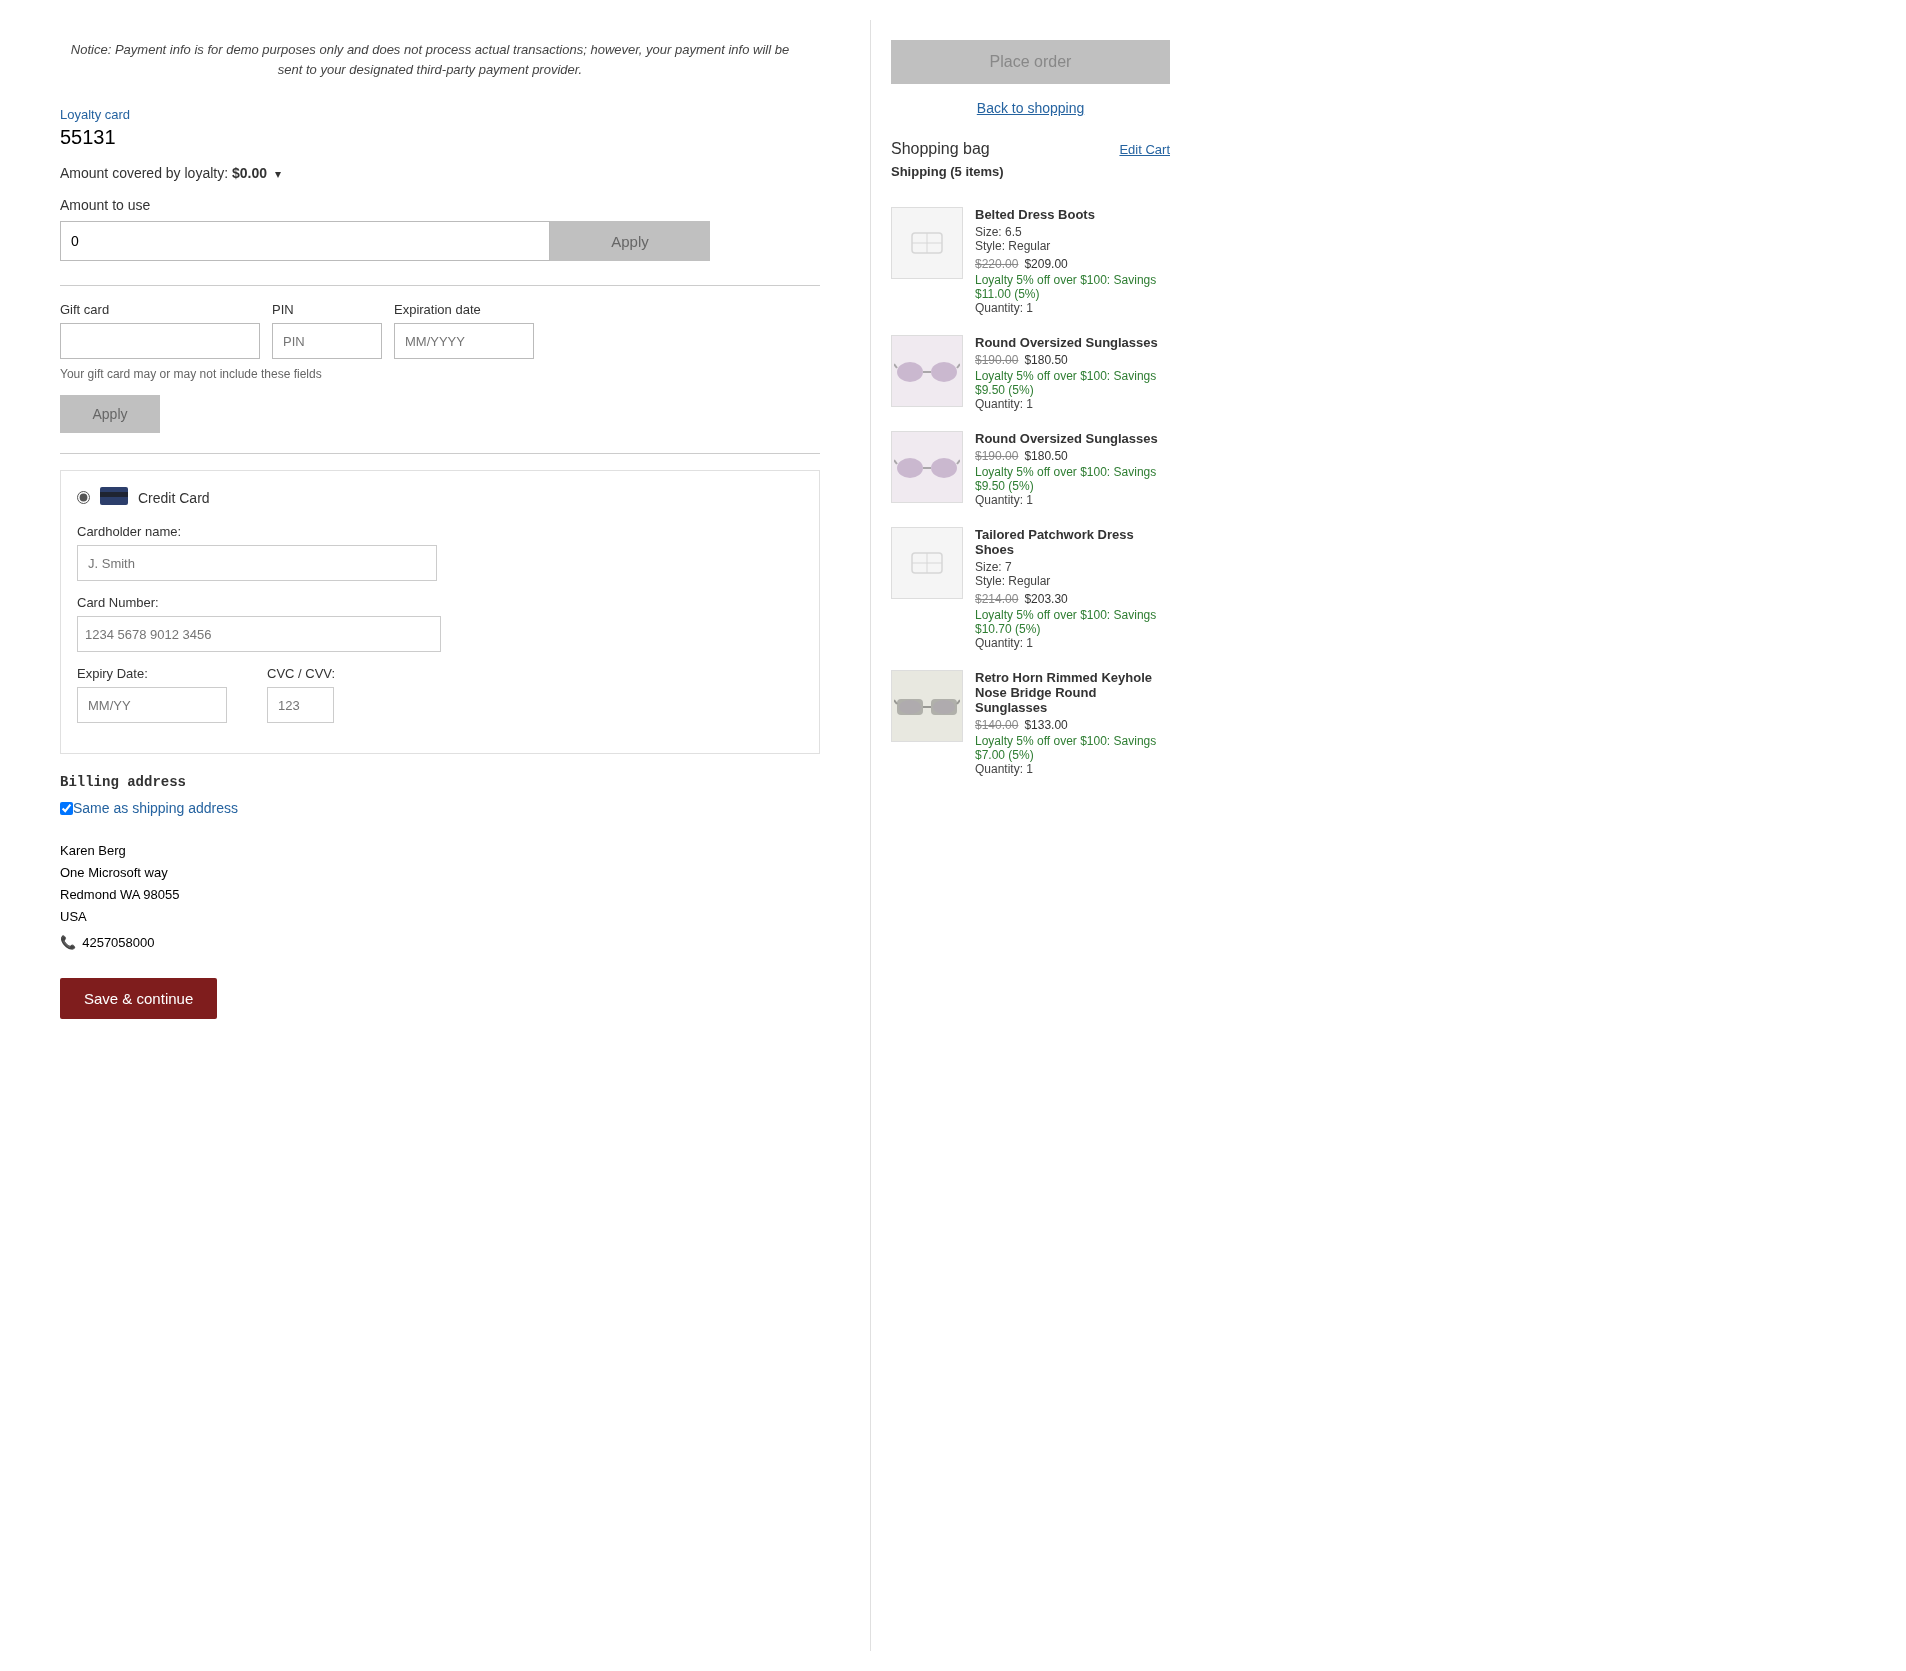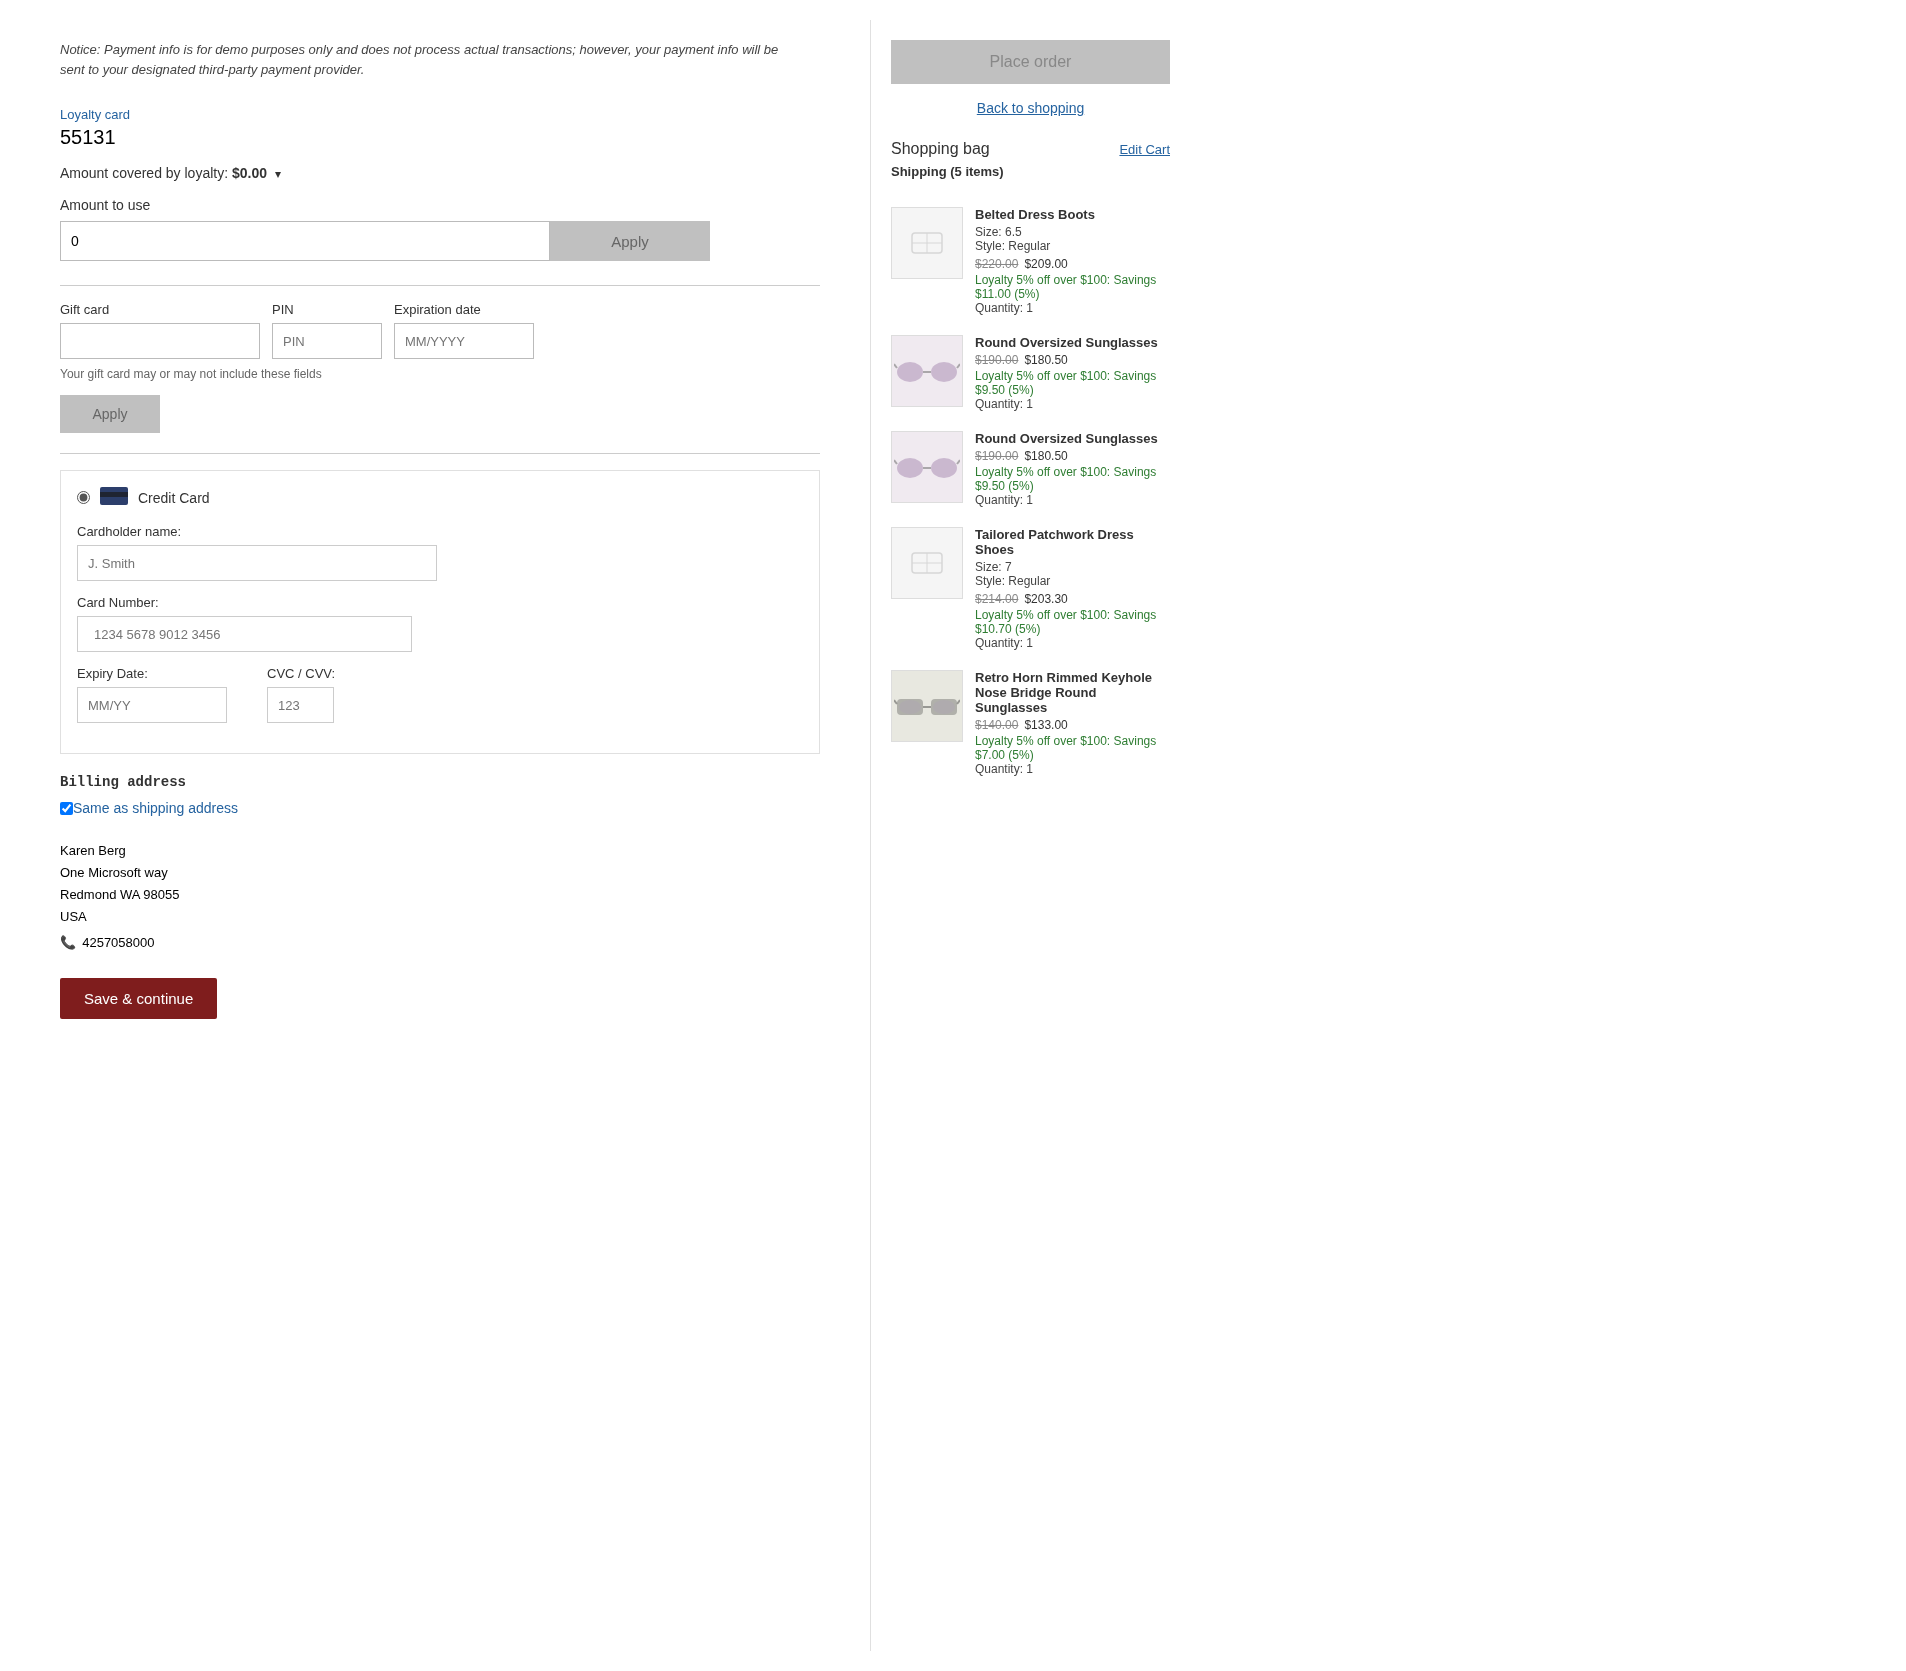"Notice: Payment info is for" .notice { text-align: none -> center }
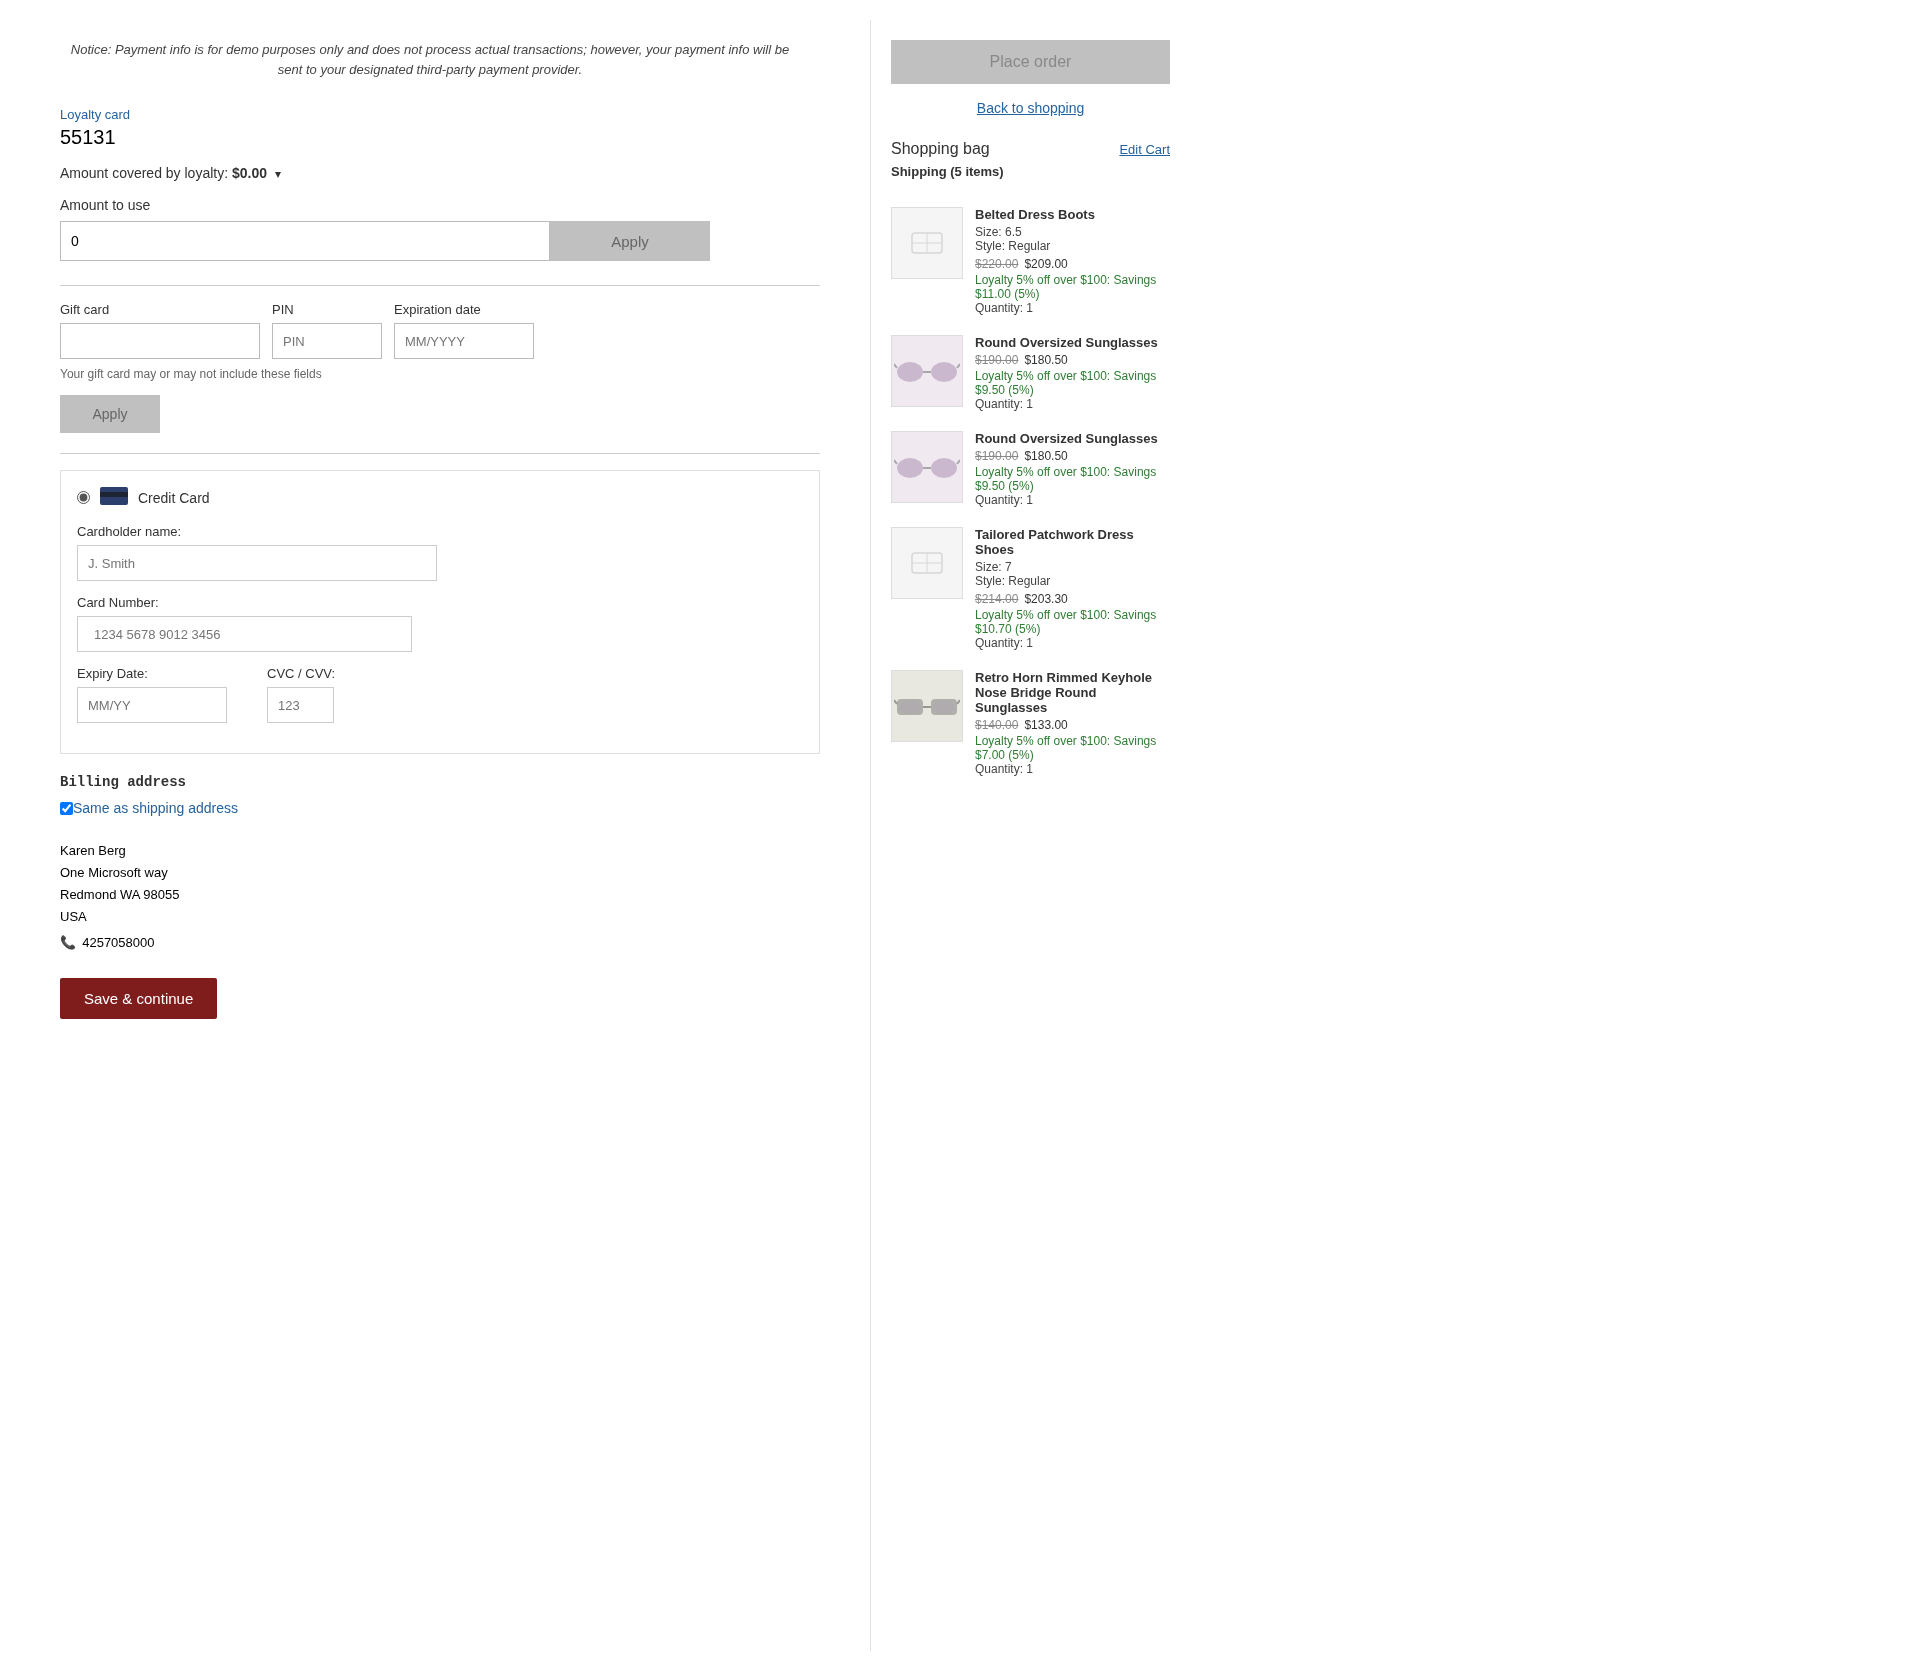"1234 5678 9012 3456" .card-number-input { padding: 0 16px -> 0 7px; width: 335px -> 364px }
